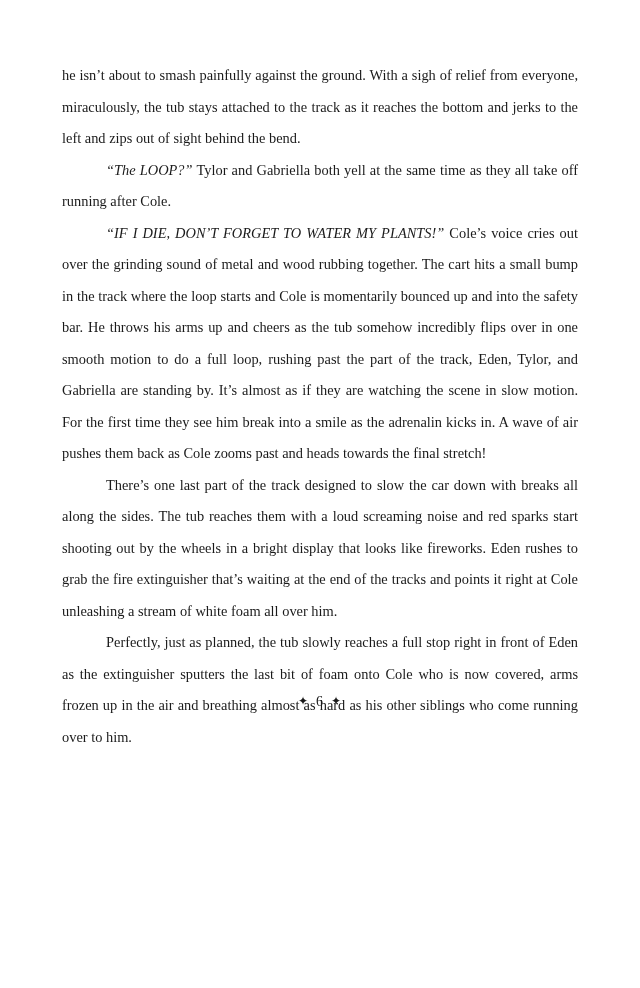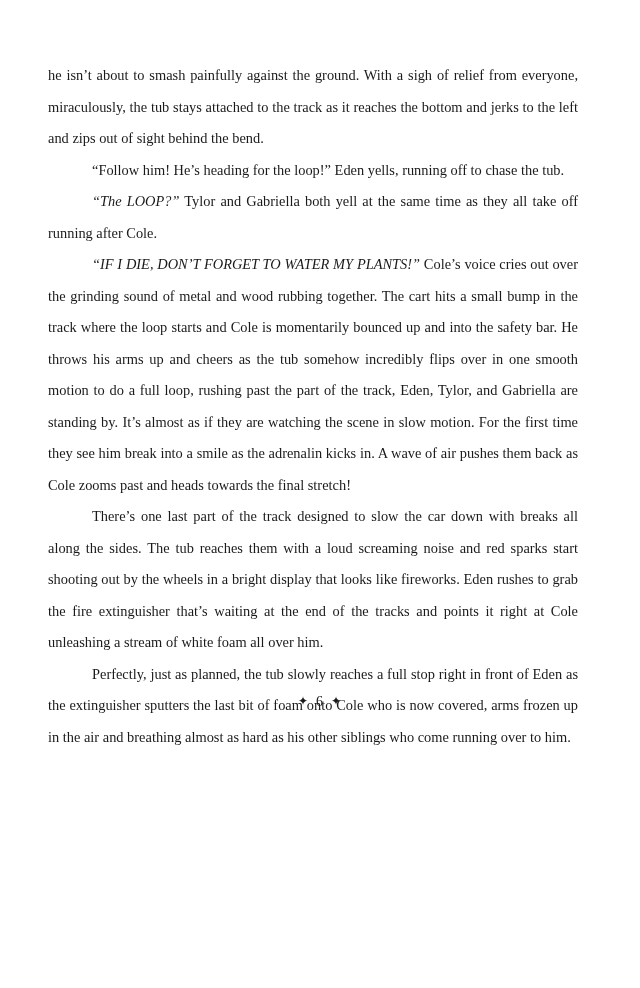"he isn’t about to smash" .page { padding: 60px 62px 40px 48px -> 60px 62px 40px 62px }
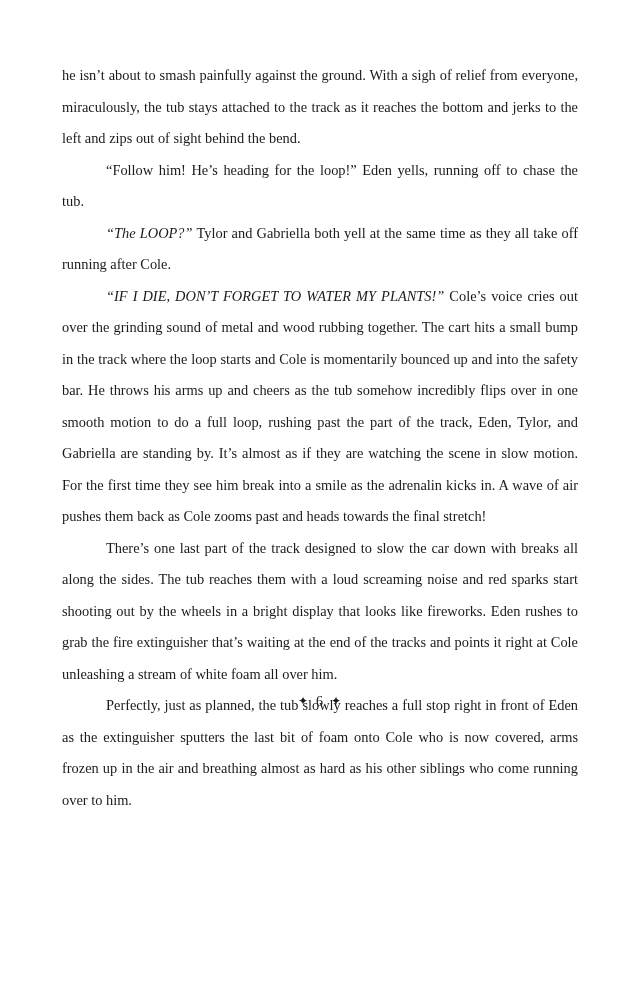"“Follow him! He’s heading for" p.indent { html: <p><span>“Follow him! He’s heading for the loop!” Eden yells, running off to chase the tub.</span></p> -> none }
